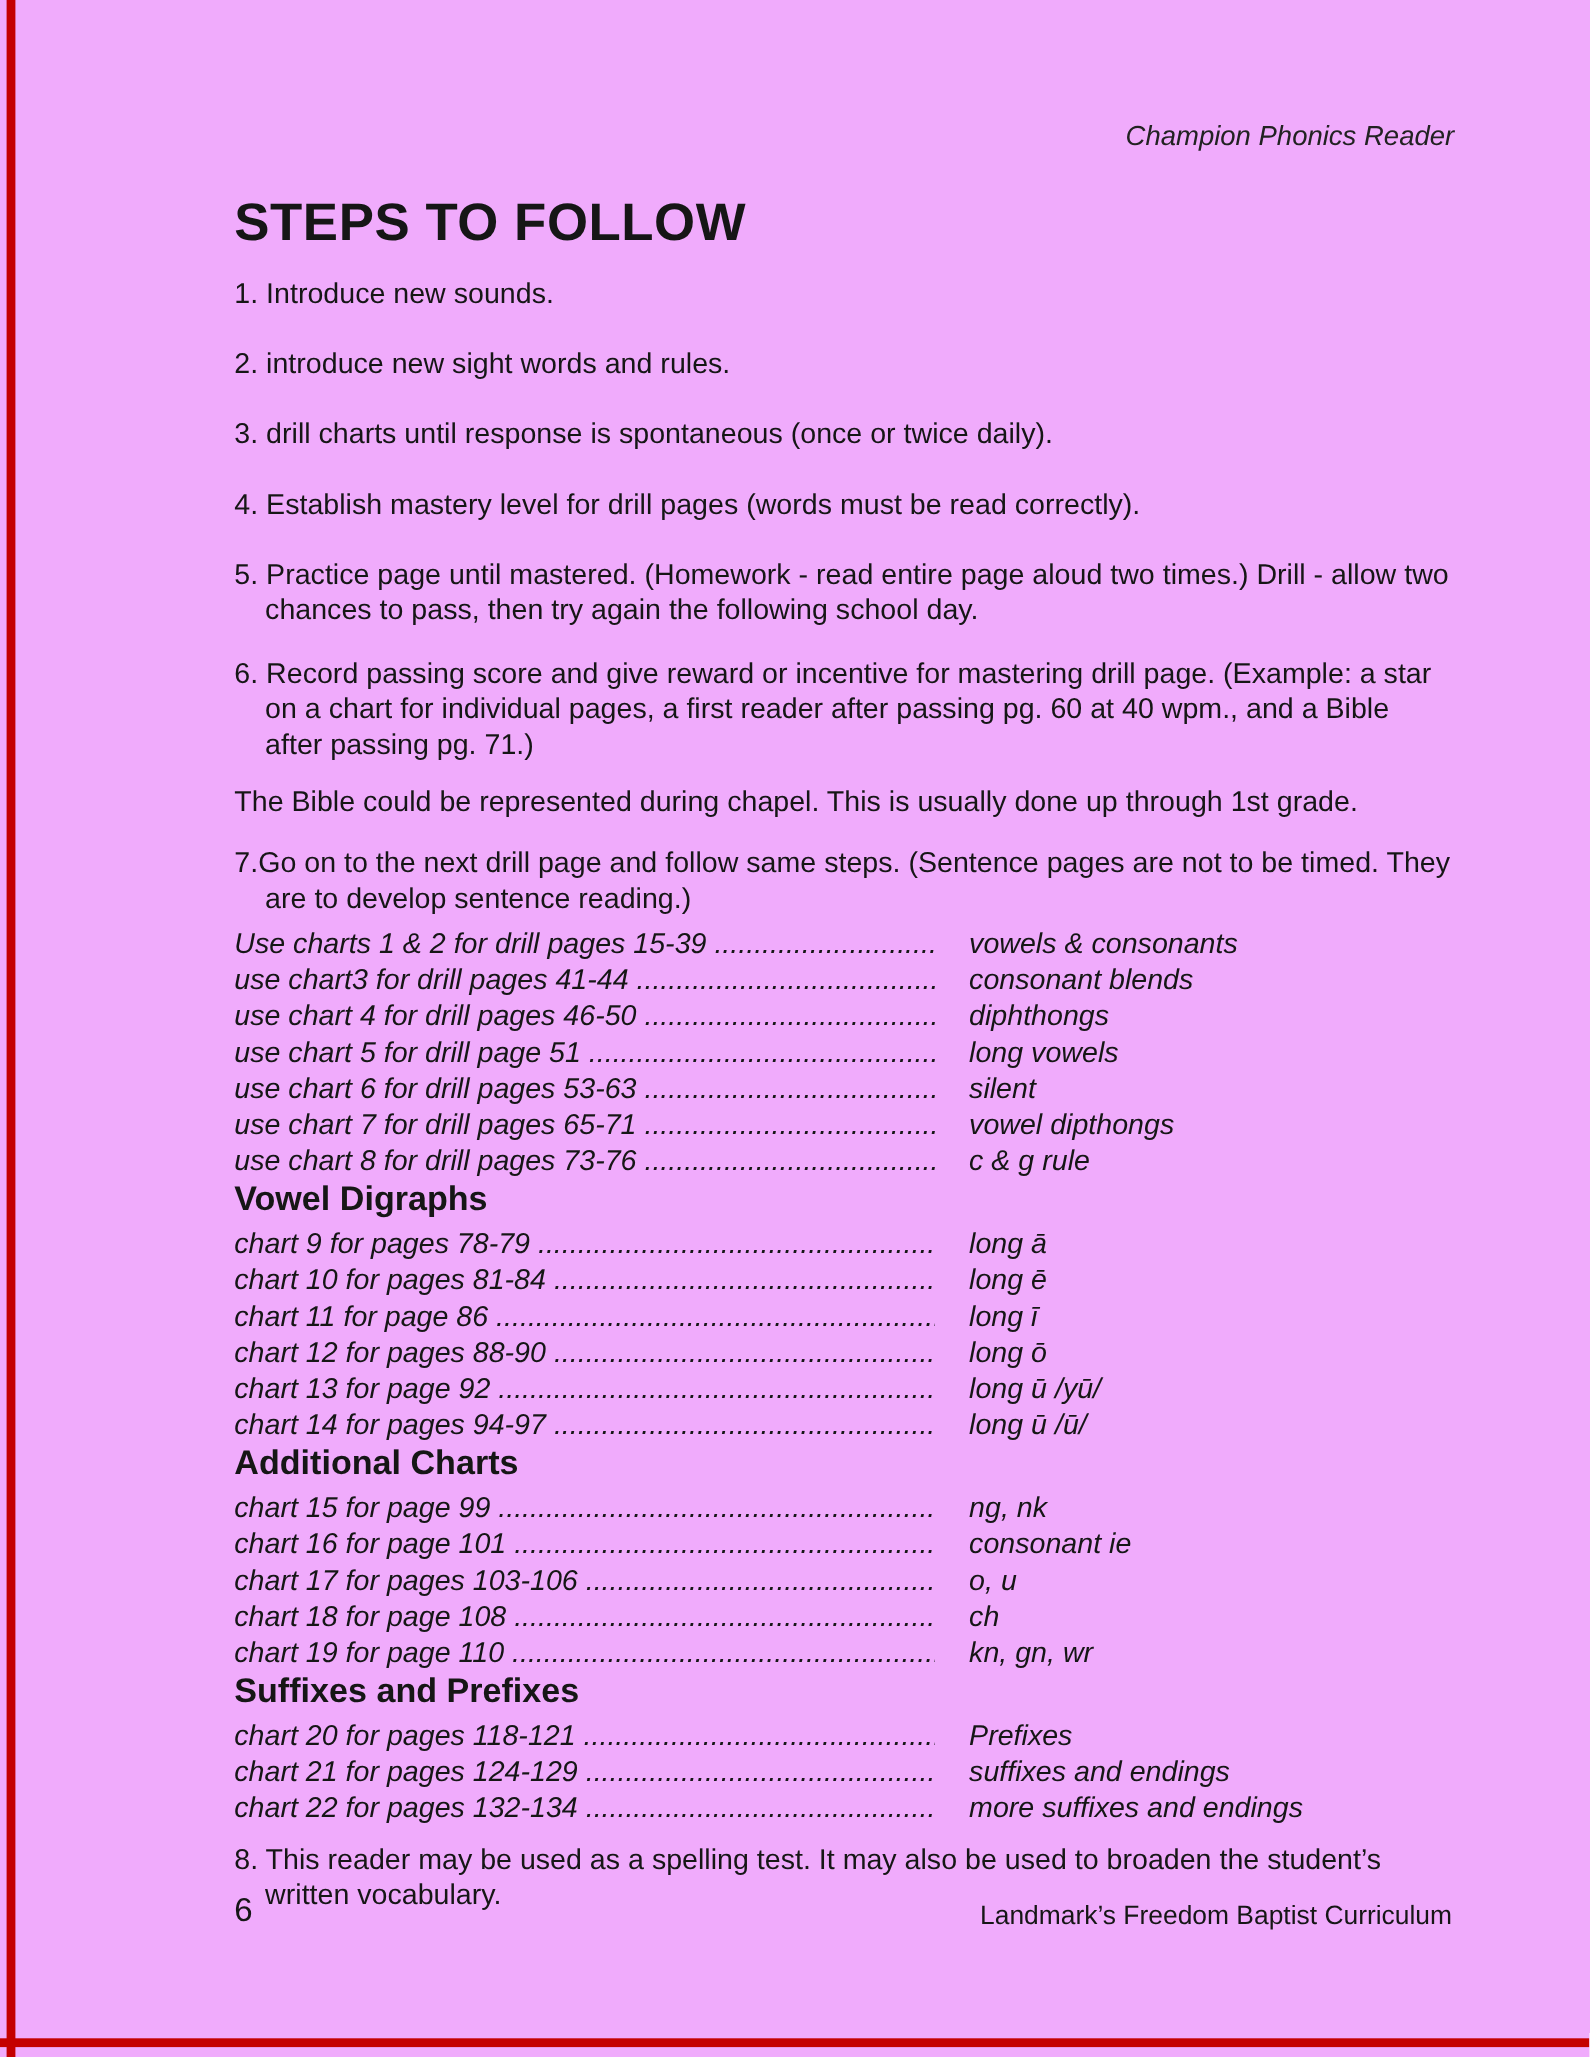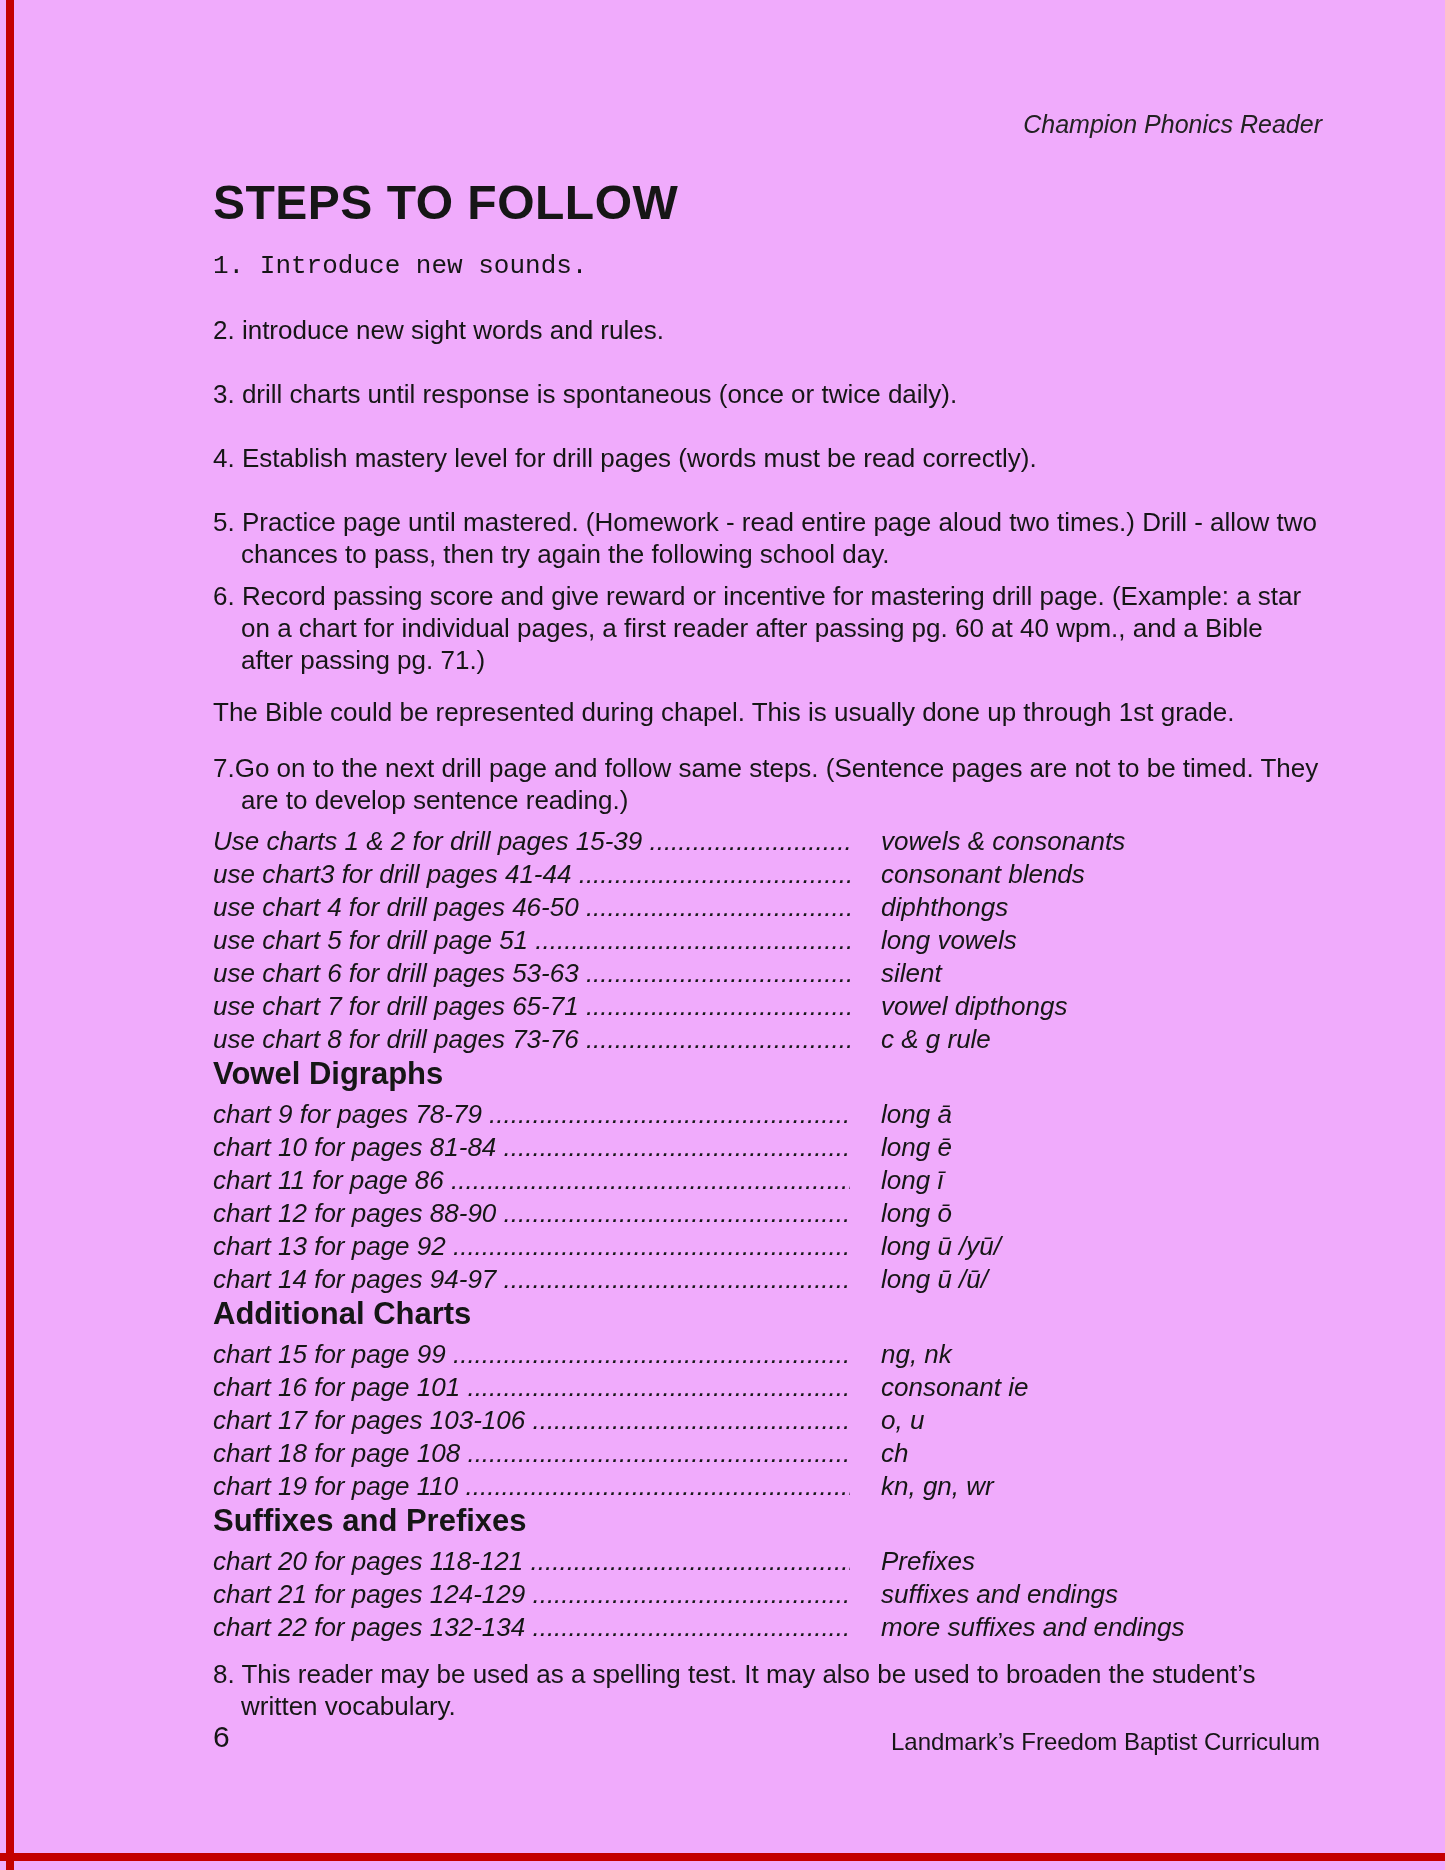"1. Introduce new sounds." .s1 { font-family: Liberation Mono, monospace -> none }
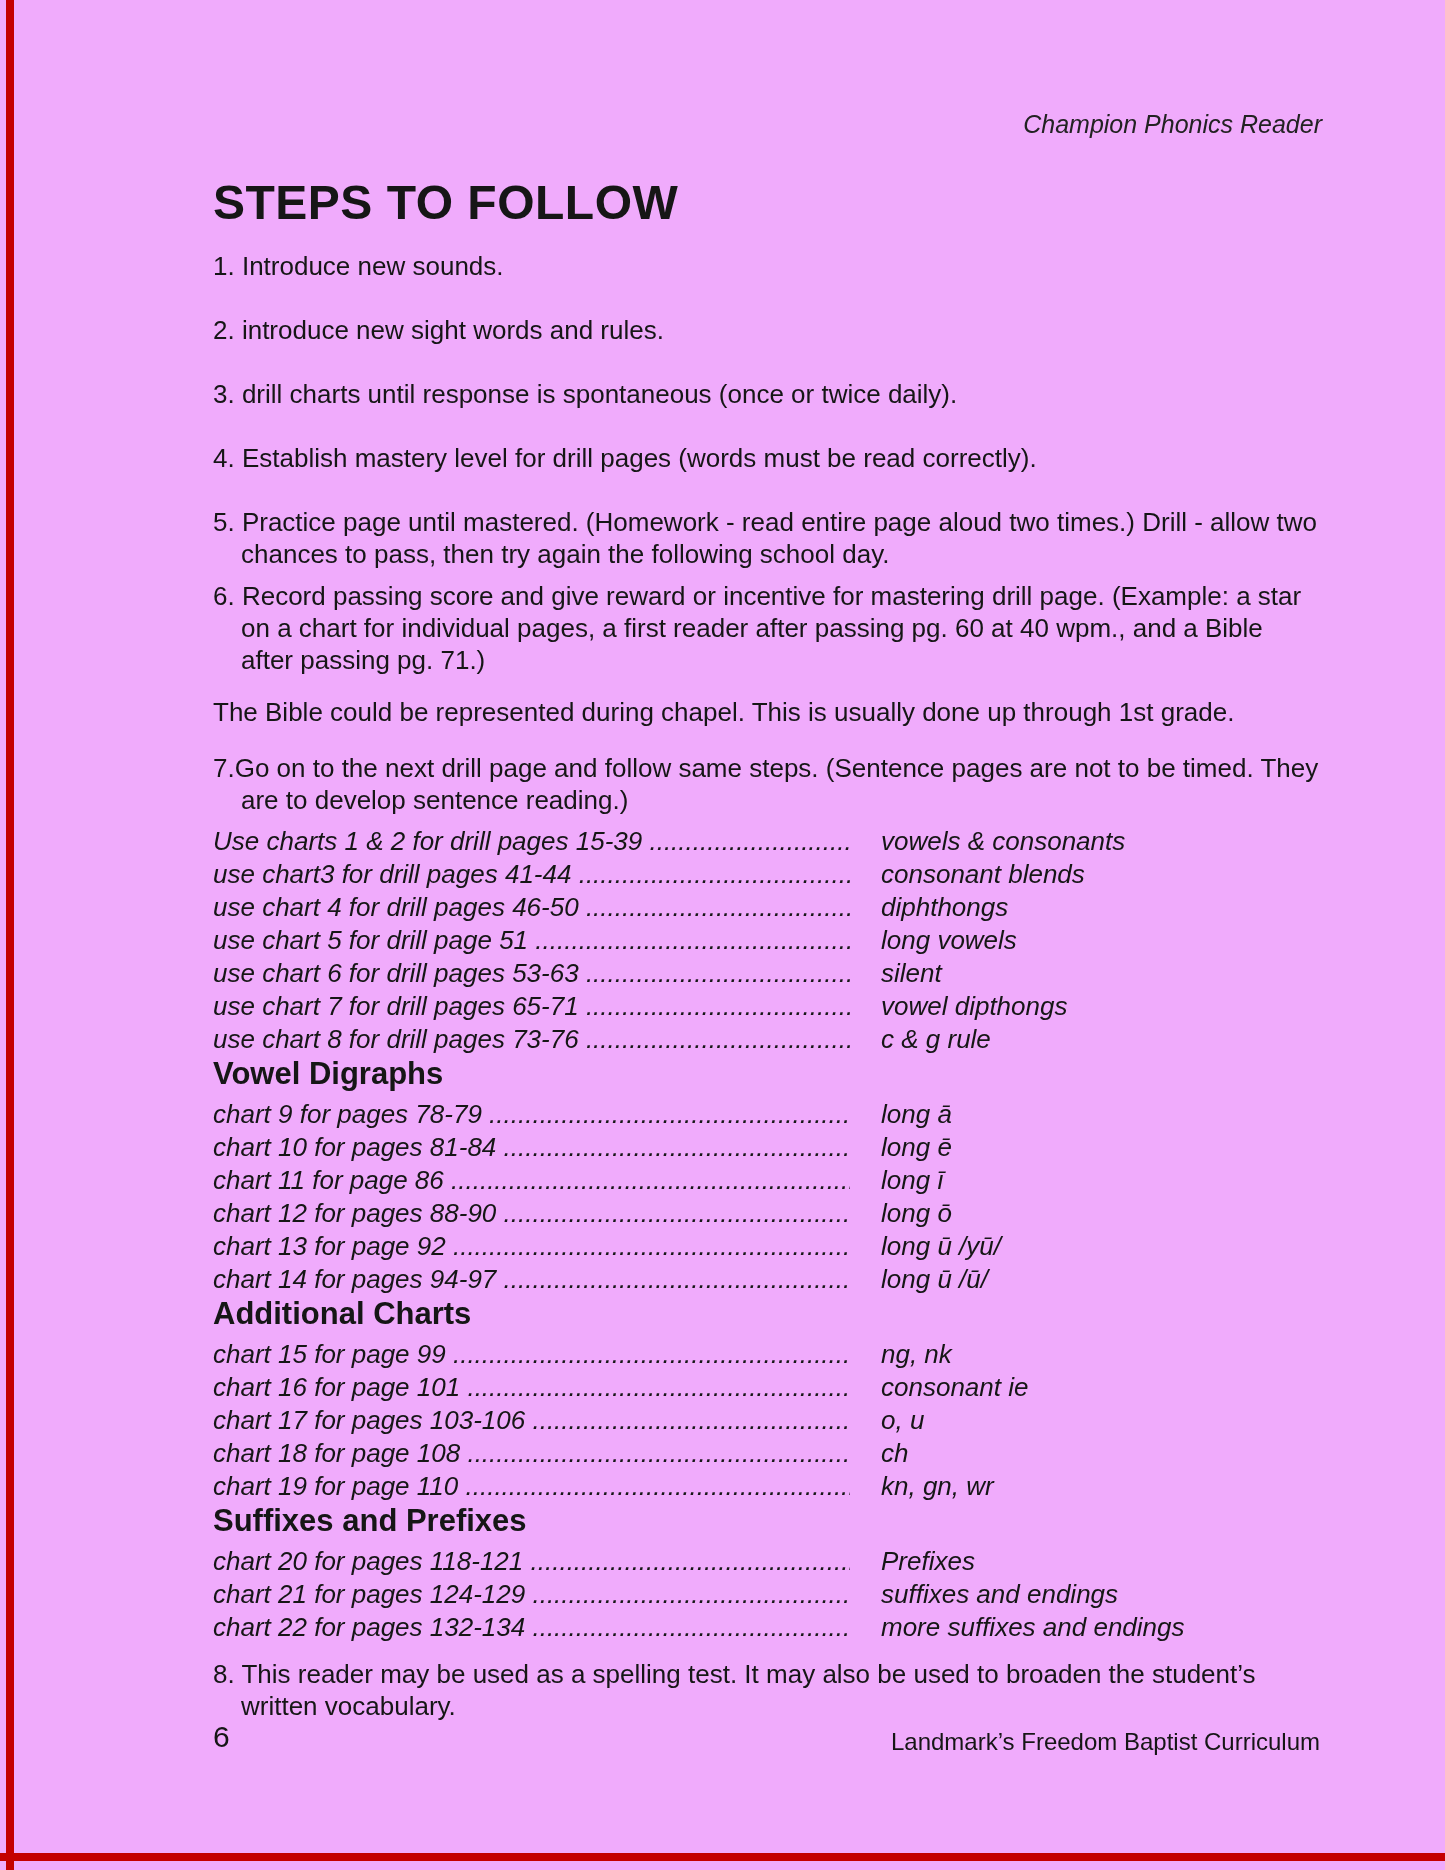"6. Record passing score and" .s6 { margin-top: 10px -> 26px }
